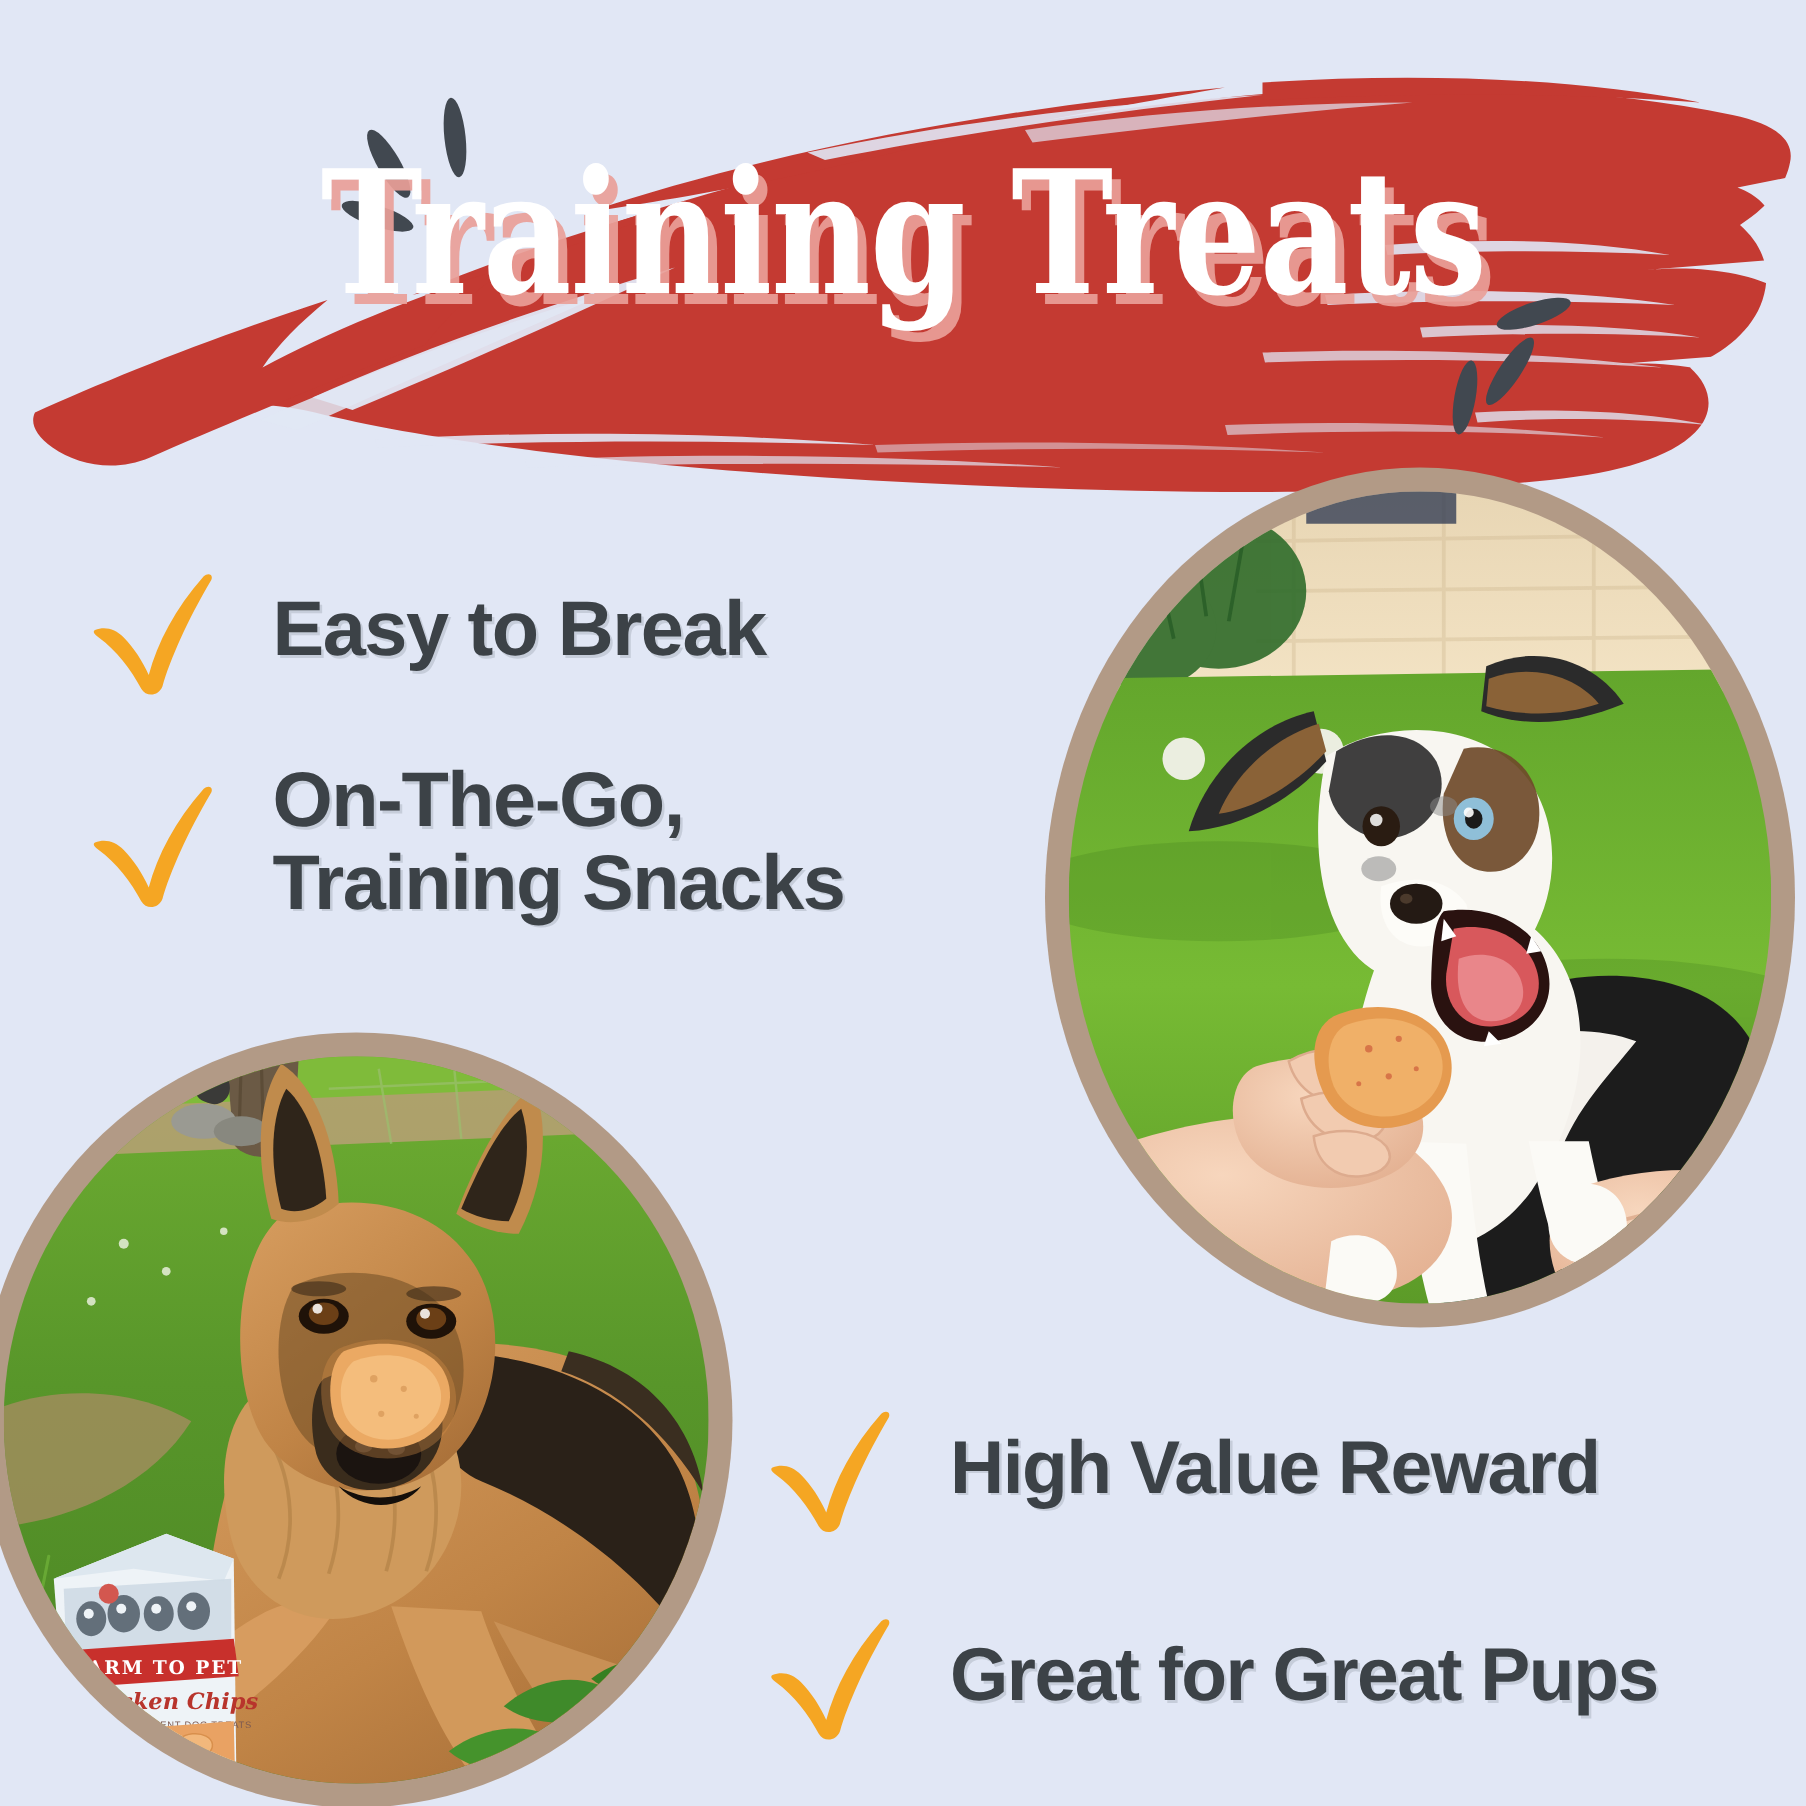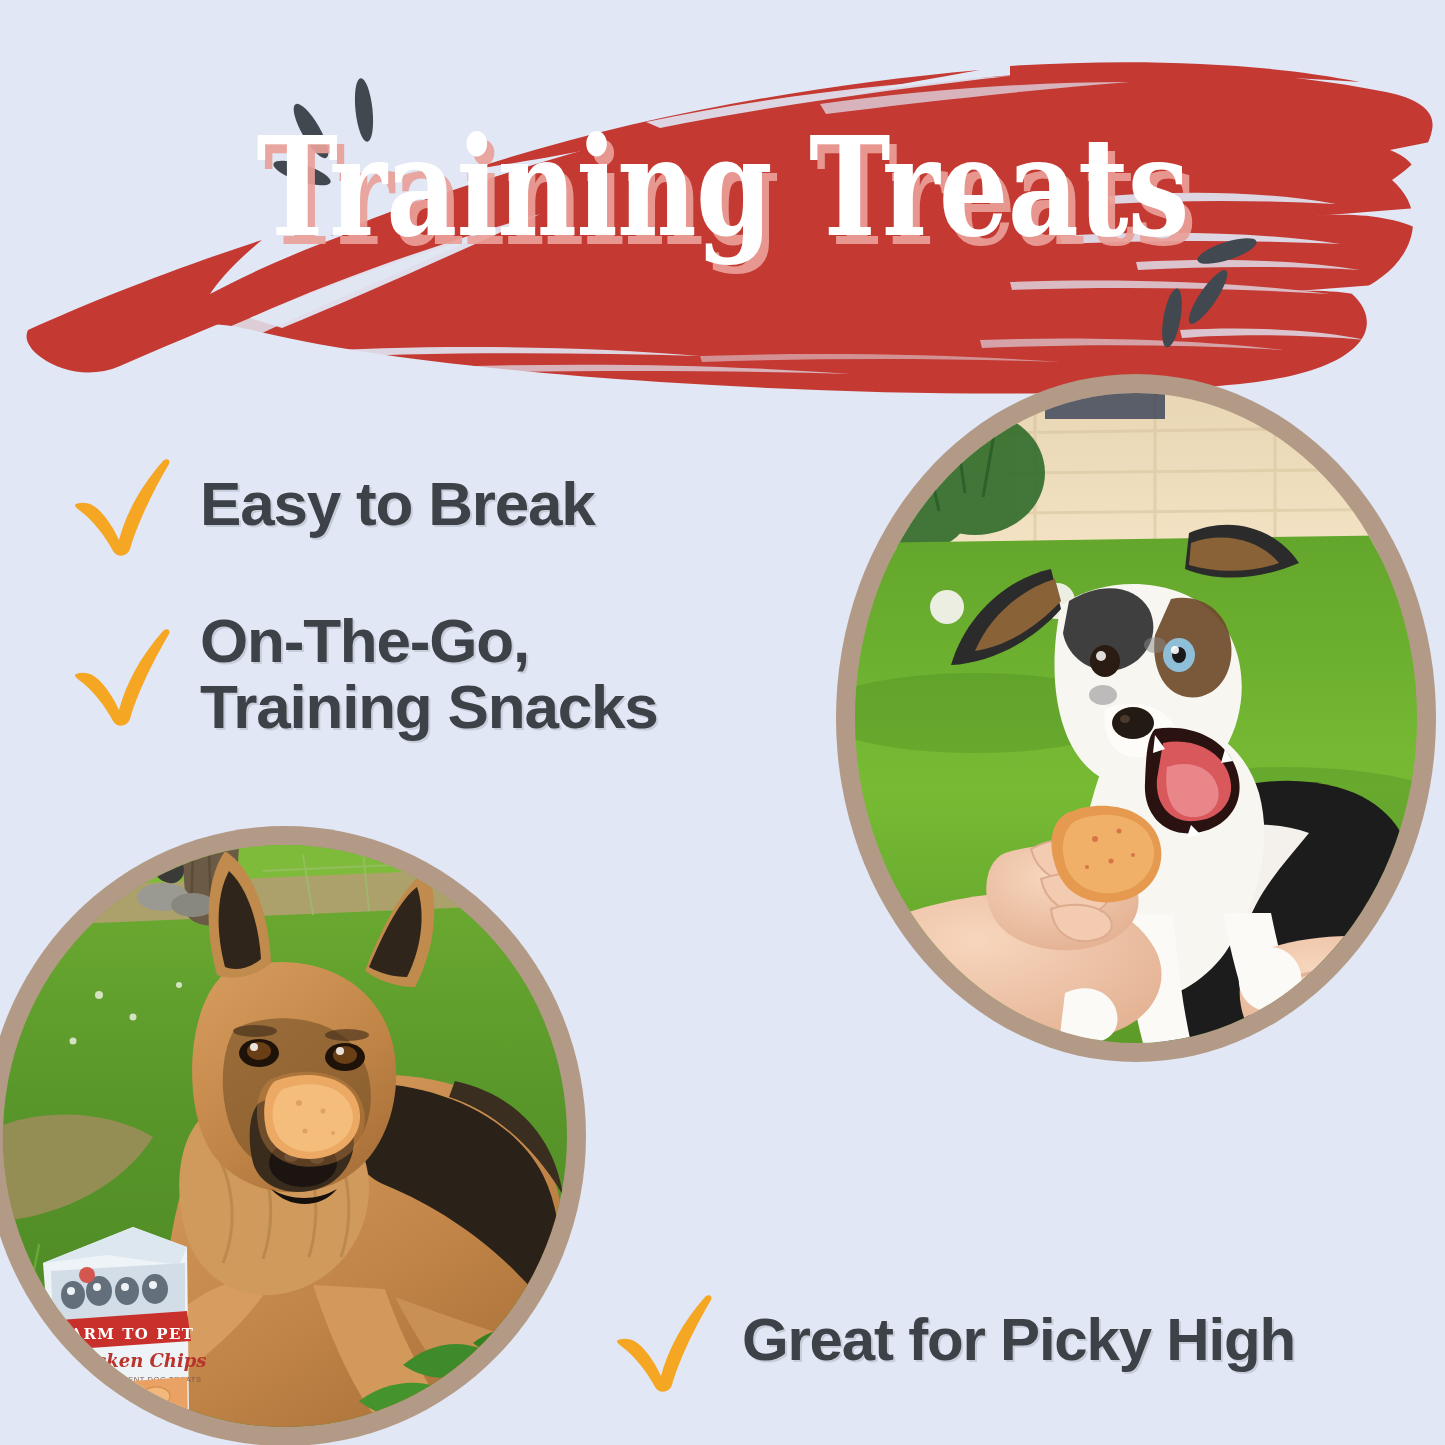"Easy to Break" .feat { gap: 26px -> 44px }
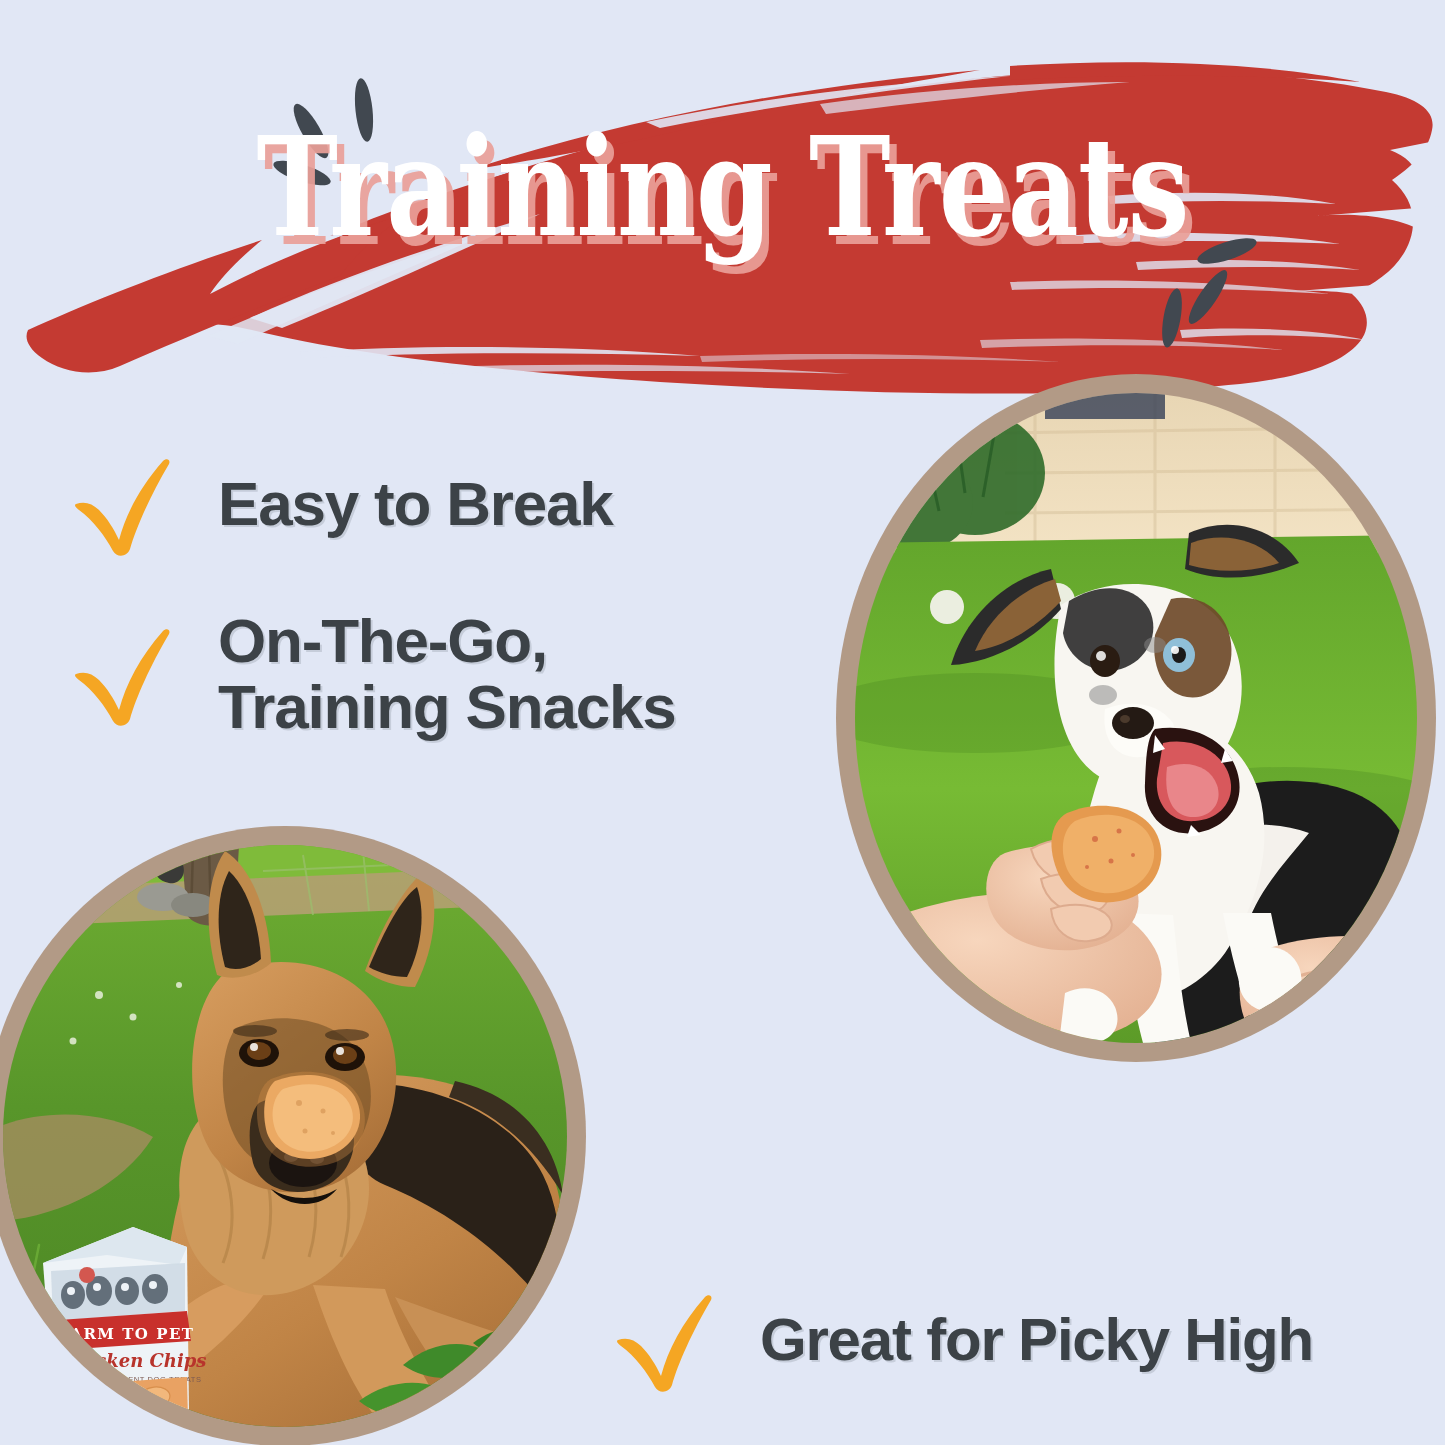"High Value Reward" div.feat { html: none -> <div> <svg> <path></path> </svg> <div>High Value Reward</div> </div> }
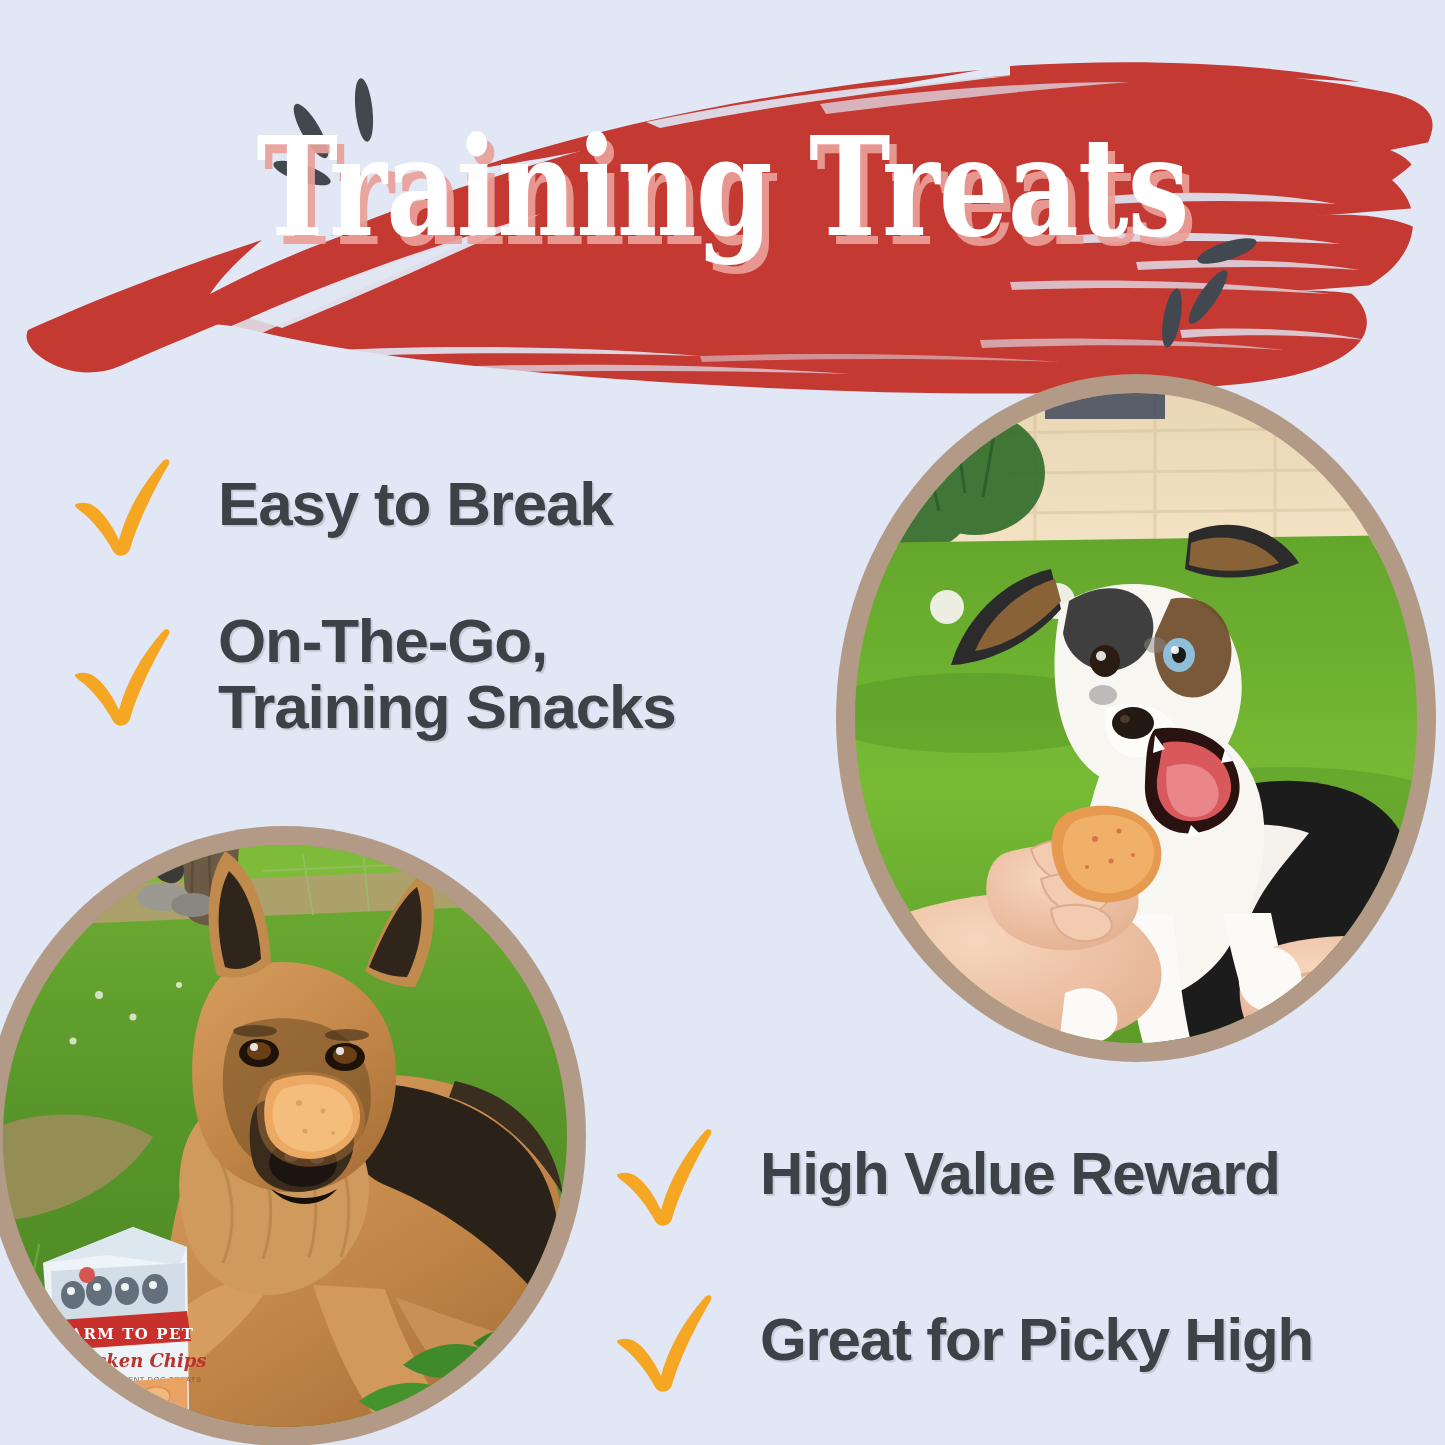"Great for Picky High" div.label { text: Picky High -> Great Pups }
